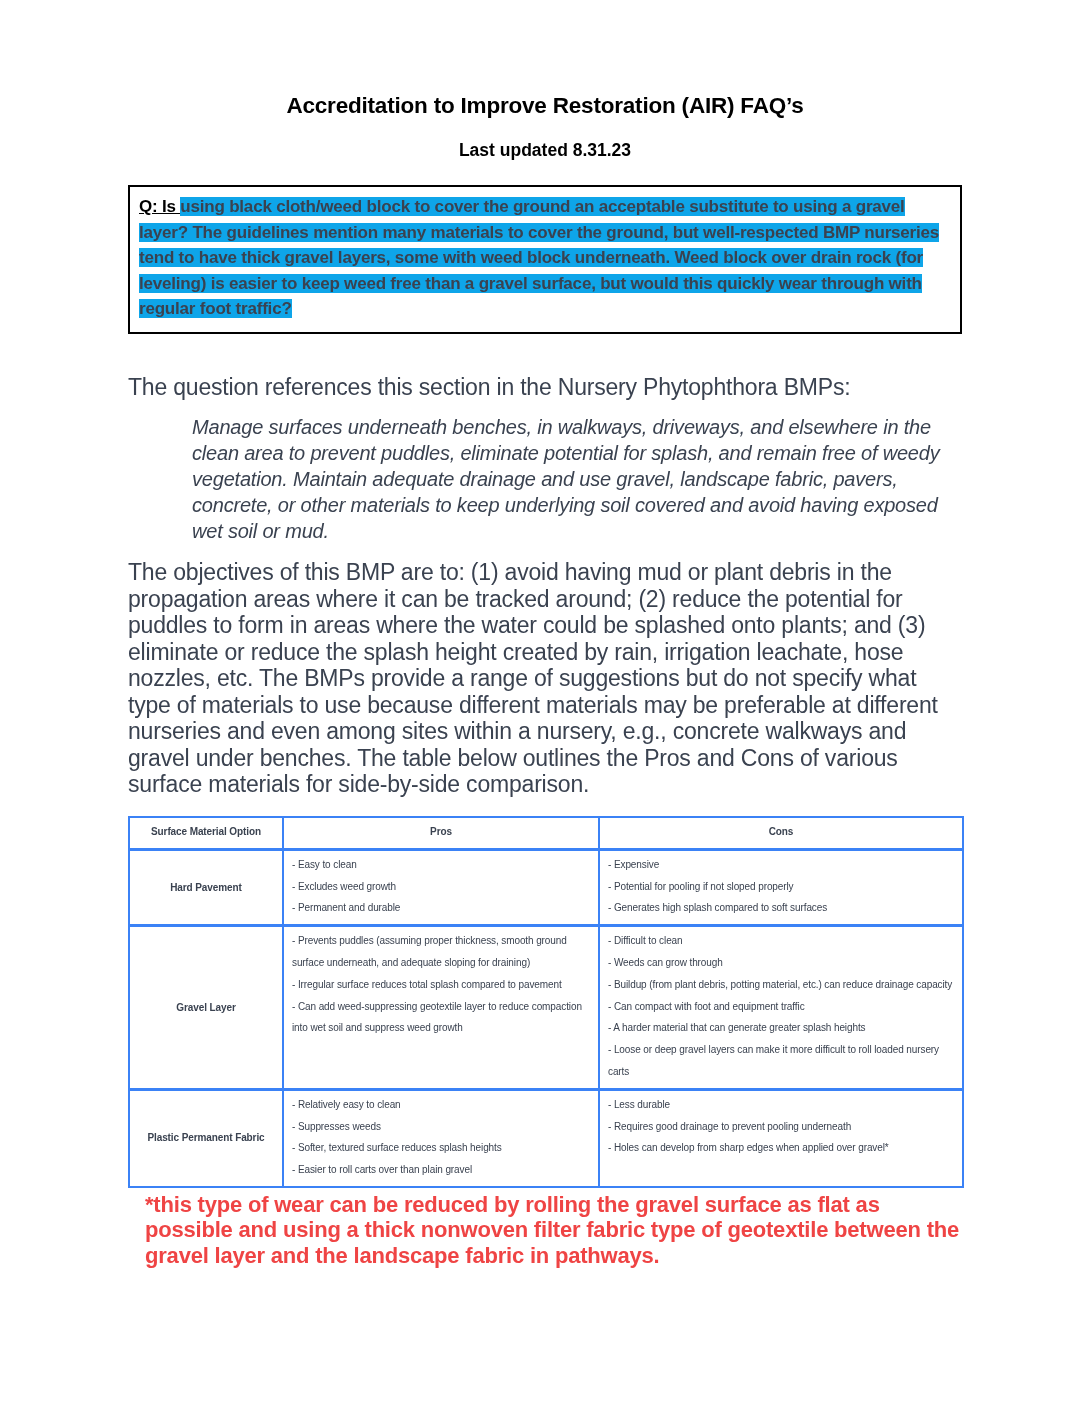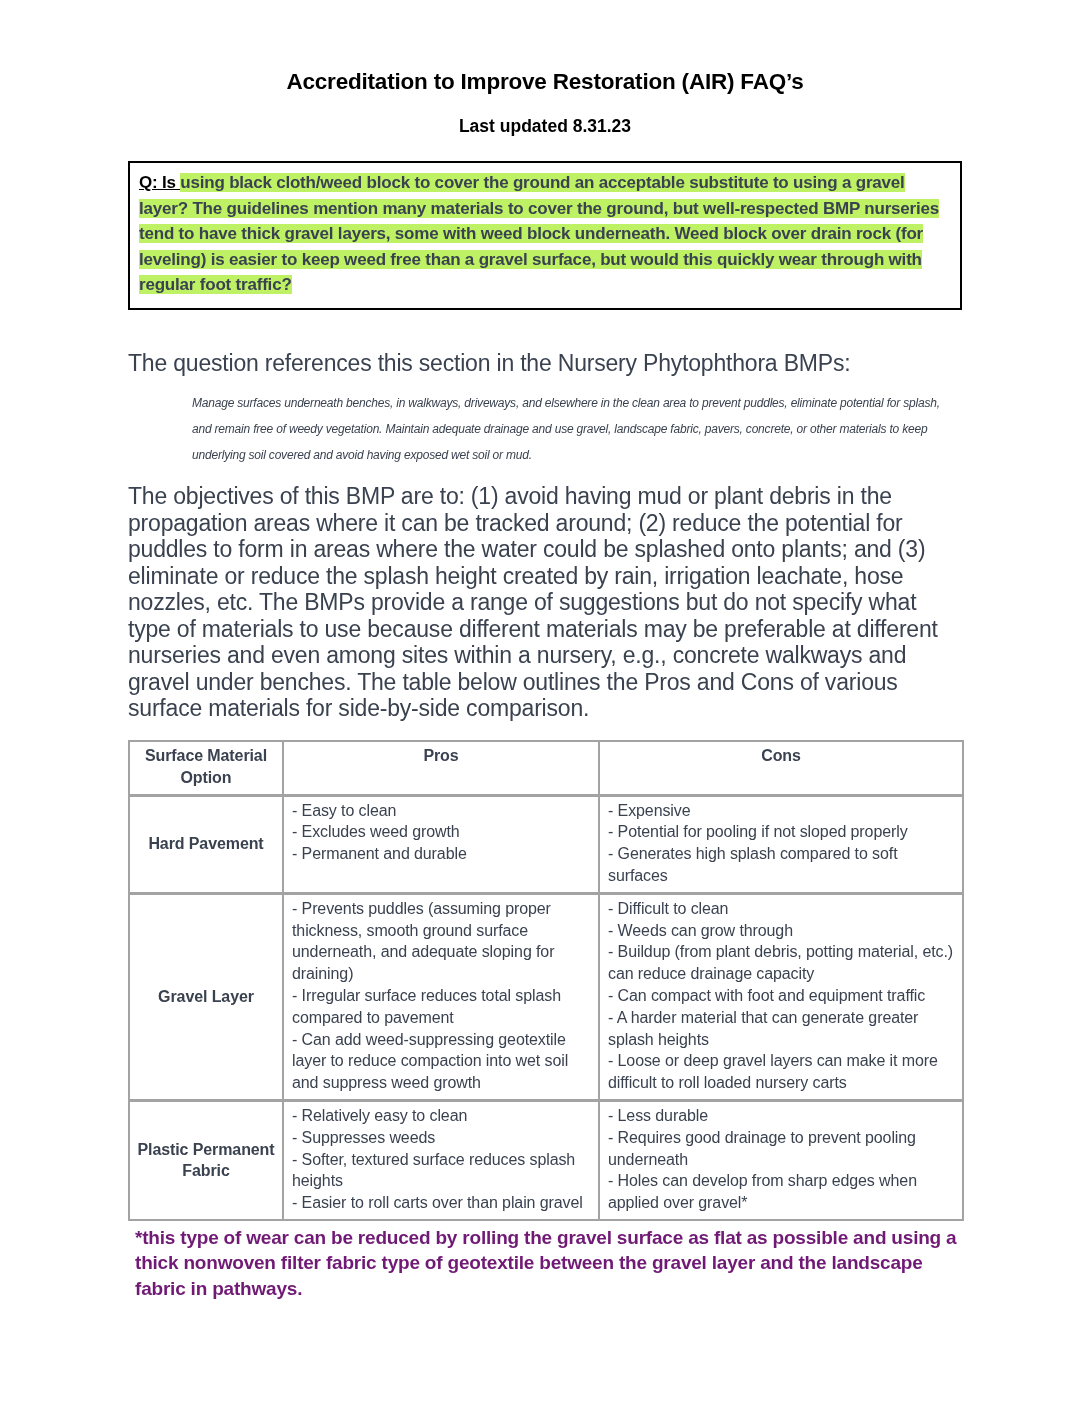"Accreditation to Improve Restoration" .page { padding: 68px 126px 0 128px -> 92px 126px 0 128px }
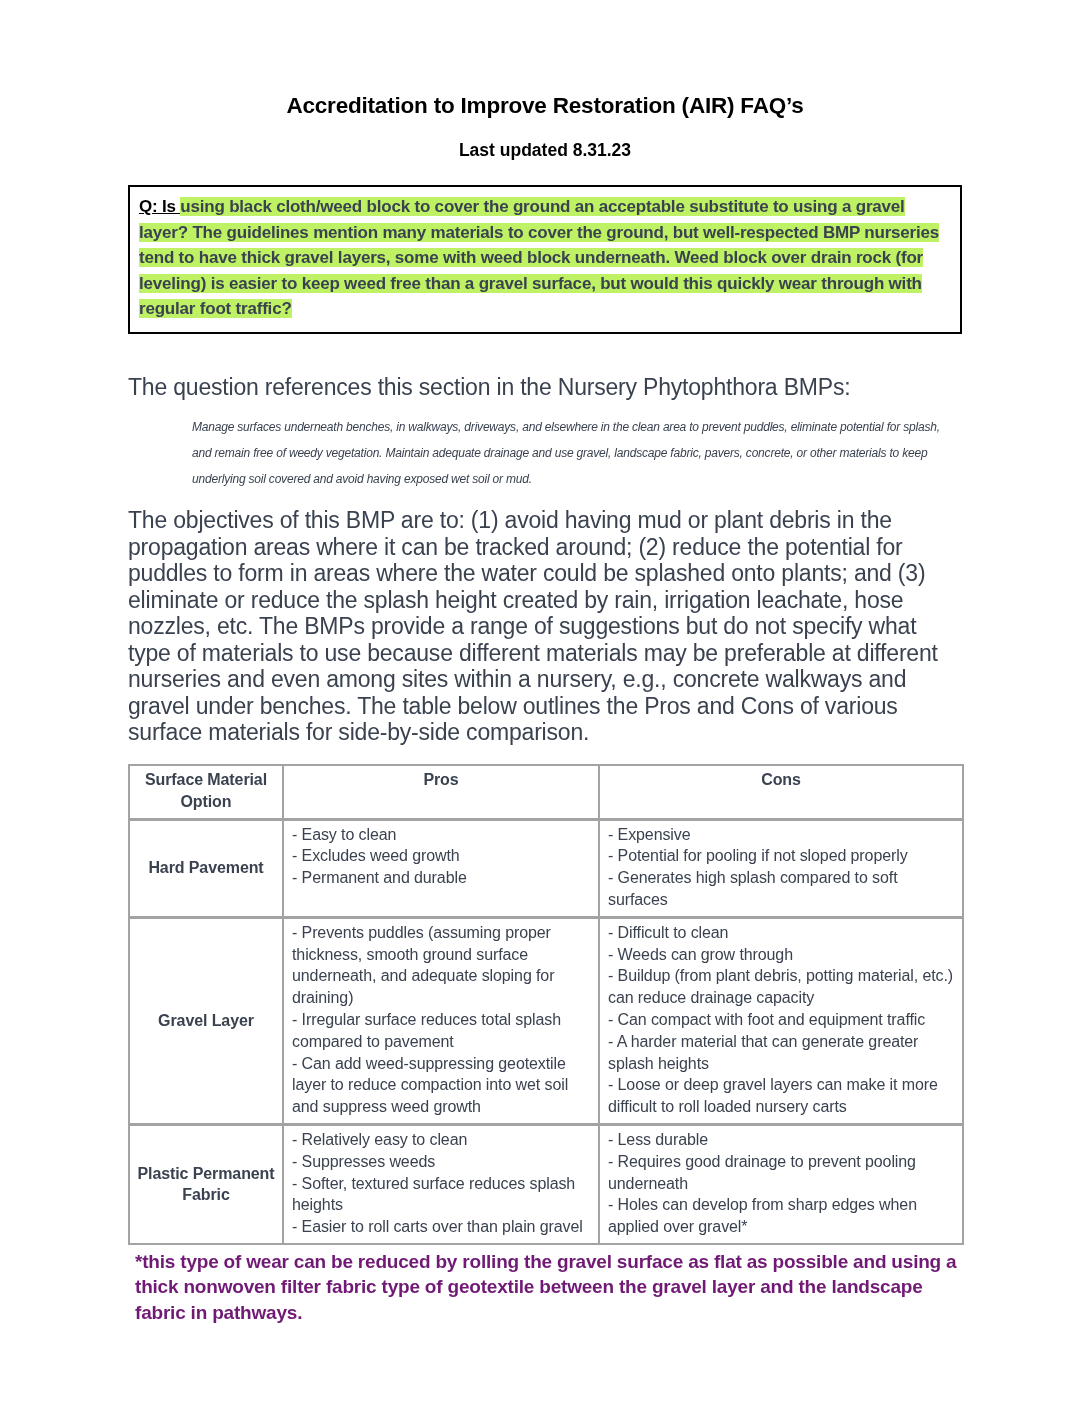"using black cloth/weed block to" .q-highlight { background-color: #bef264 -> #0ea5e9 }
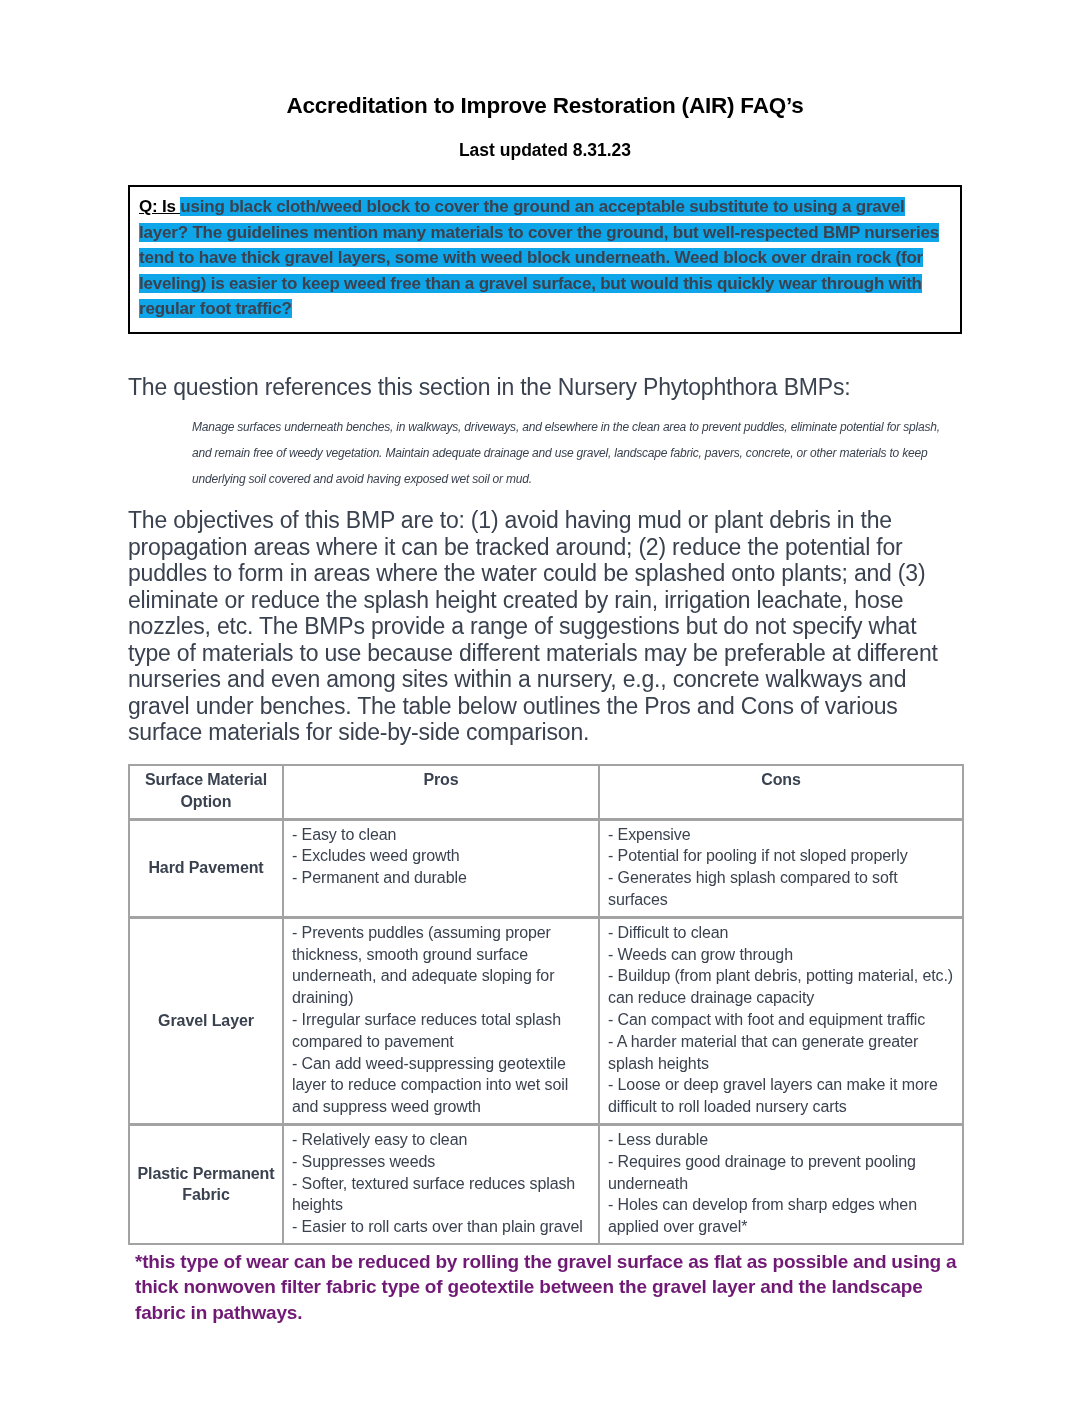"Manage surfaces underneath benches, in" .quote { font-size: 12px -> 20px }
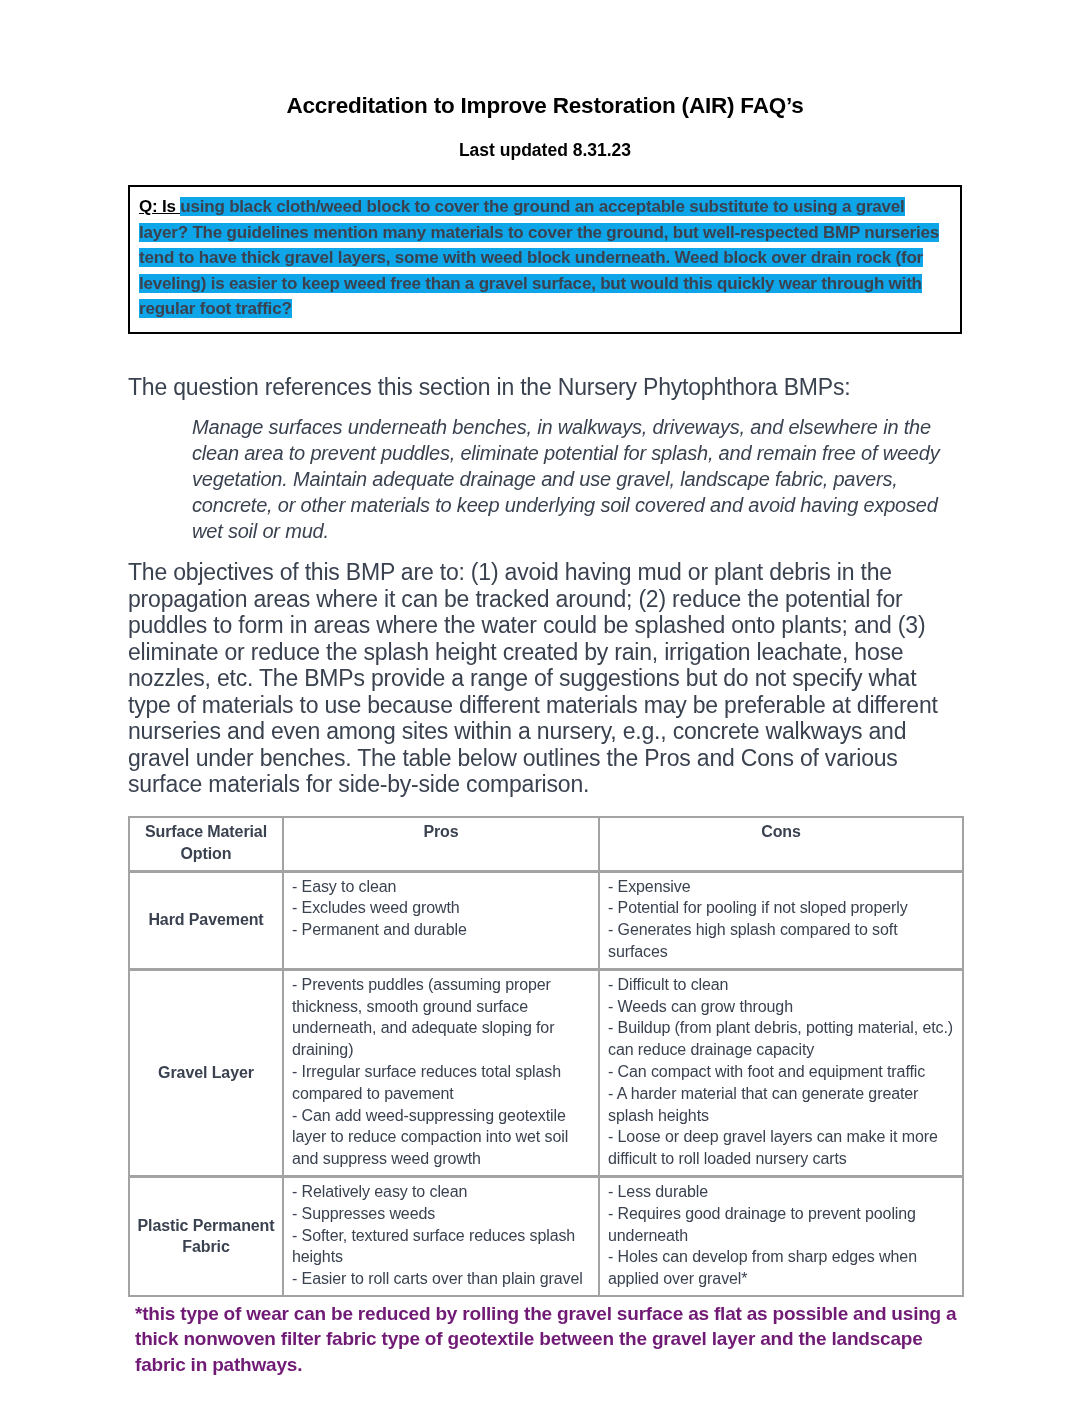"Surface Material Option" table.compare th, table.compare td { border: 2px solid #a3a3a3 -> 2px solid #3b82f6; font-size: 16px -> 10px }
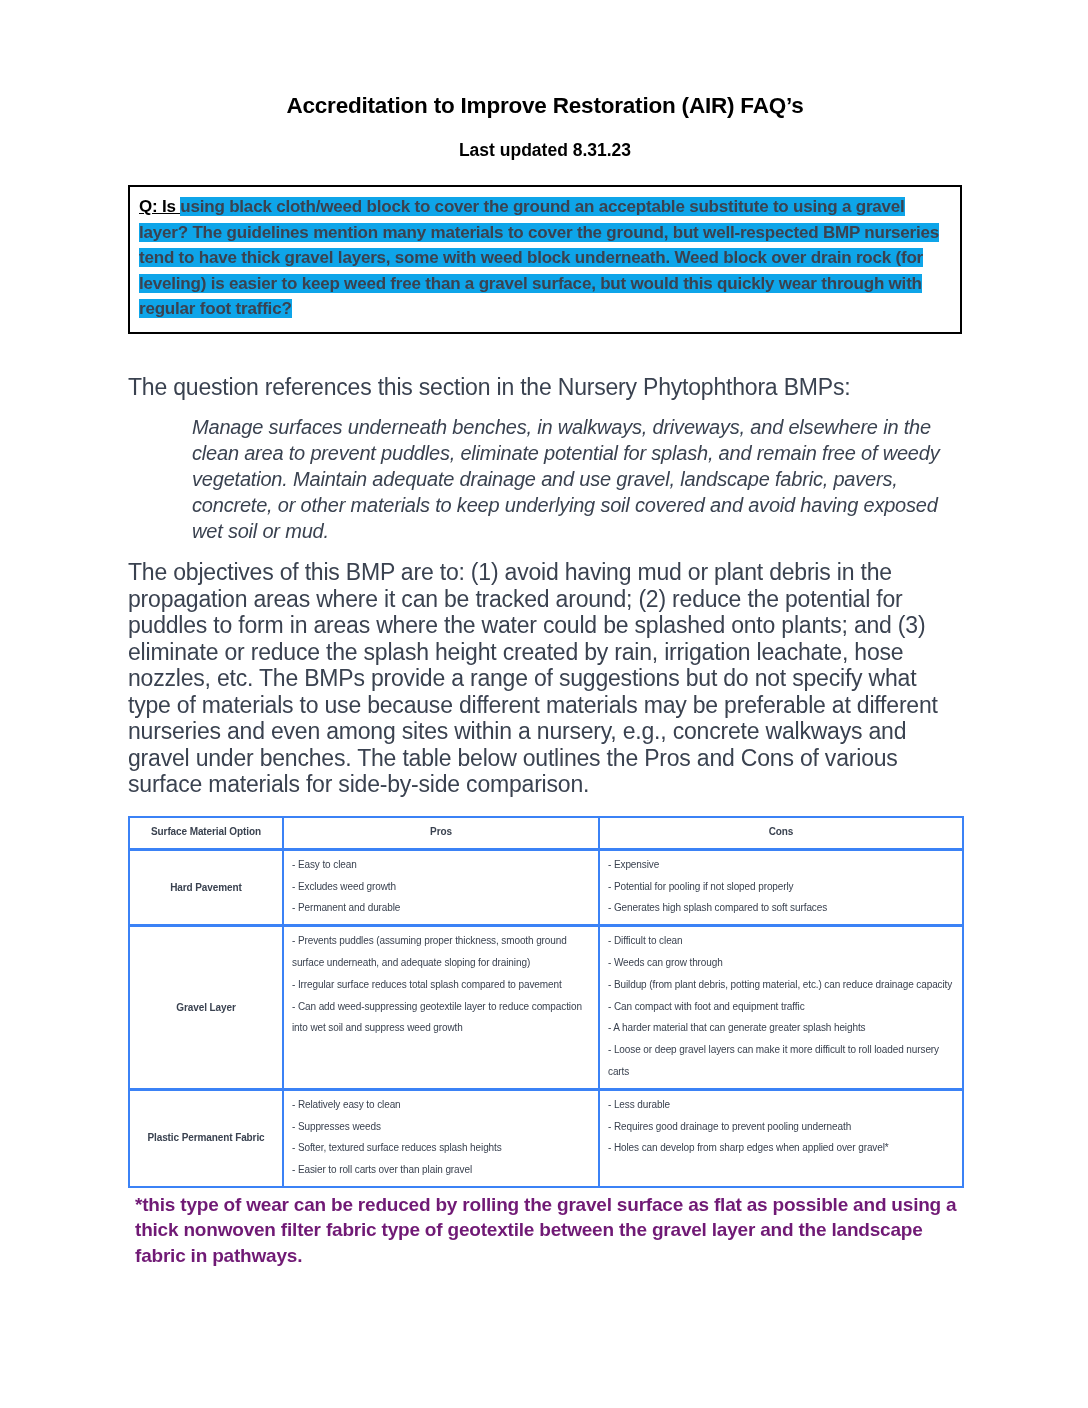"*this type of wear can" .footnote { color: #701a75 -> #ef4444; font-size: 19px -> 22px; margin: 4px 0 0 7px -> 4px 0 0 17px }
